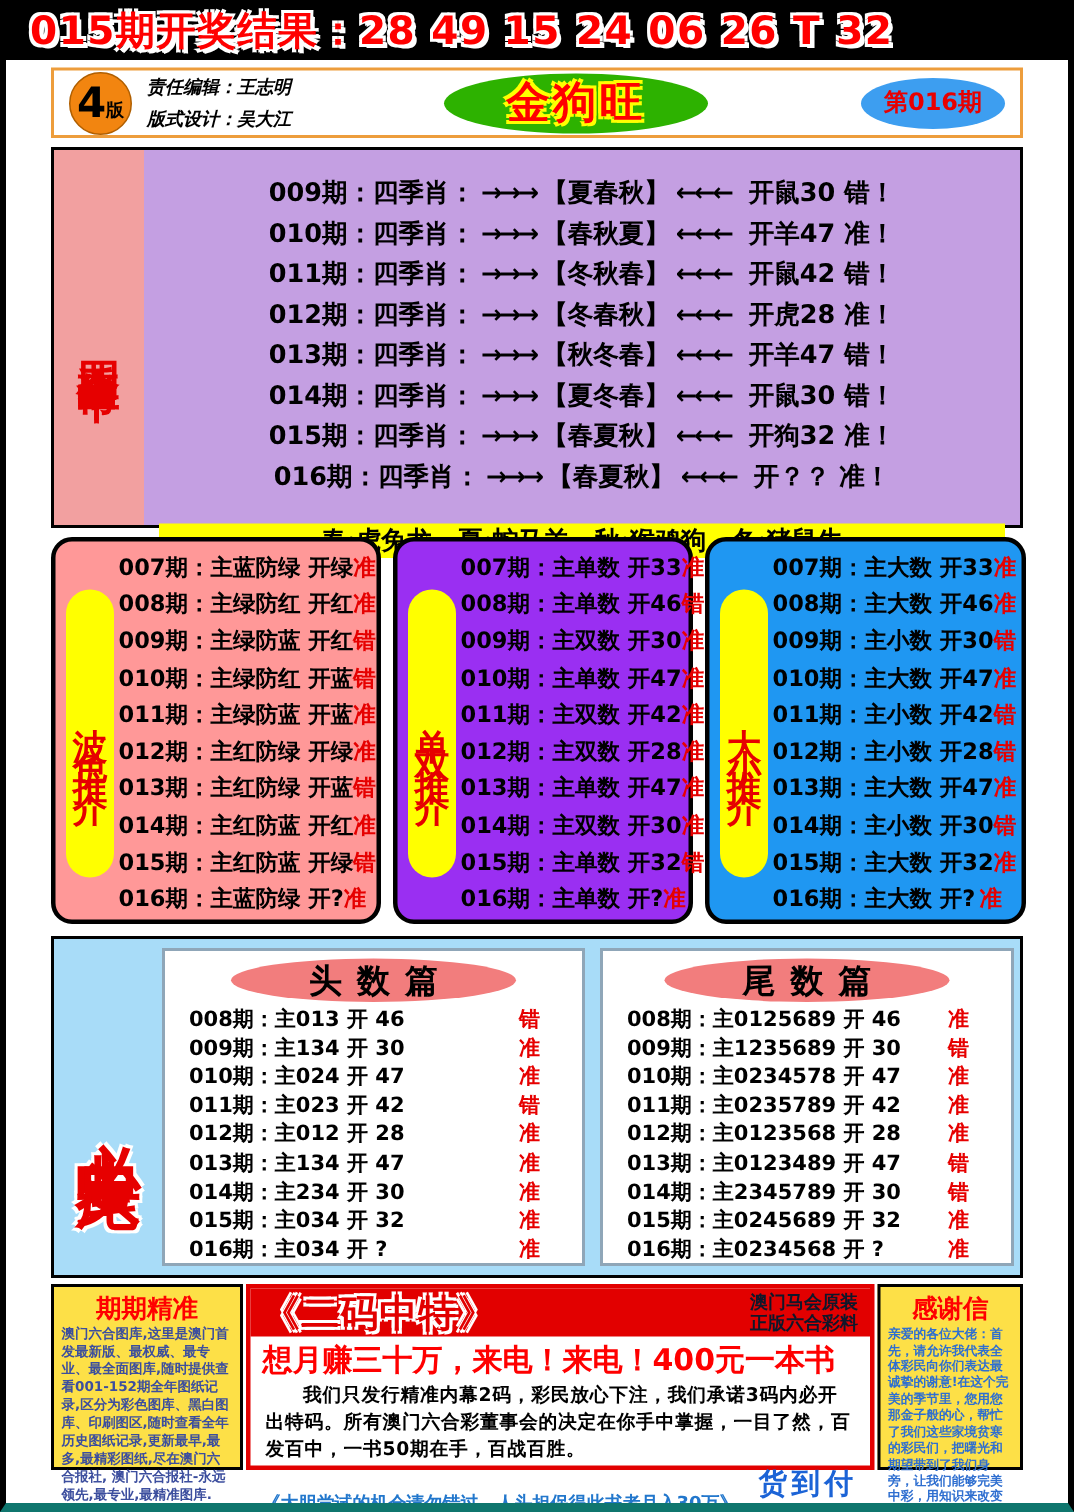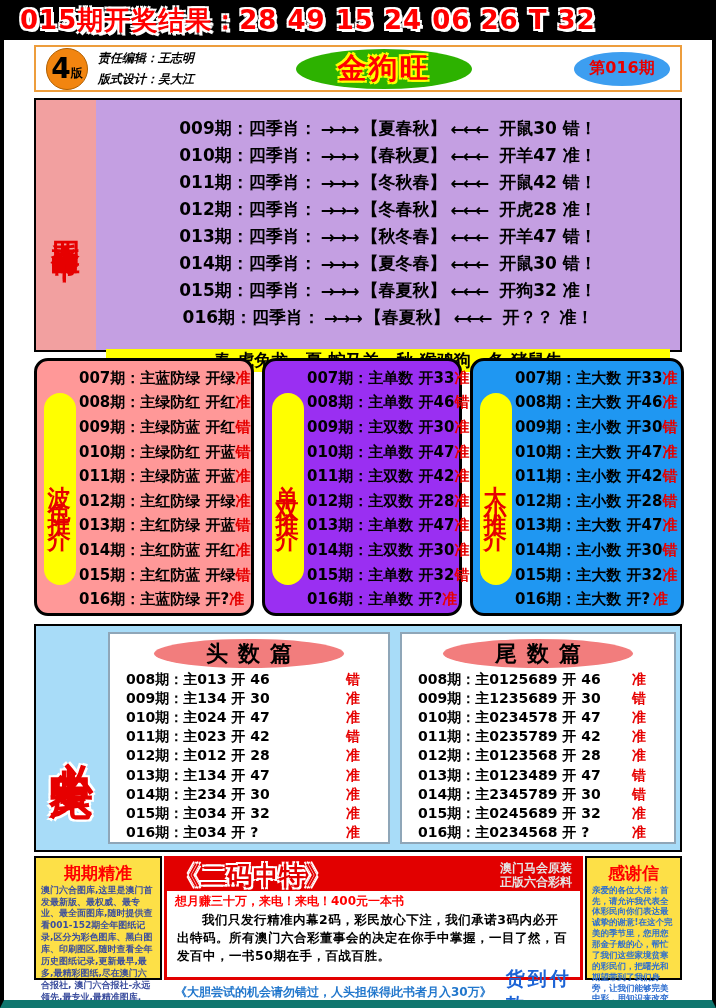"015期开奖结果：28 49 15 24 06" .page { border-bottom: 8px solid #0f766e -> 6px solid #0f766e }
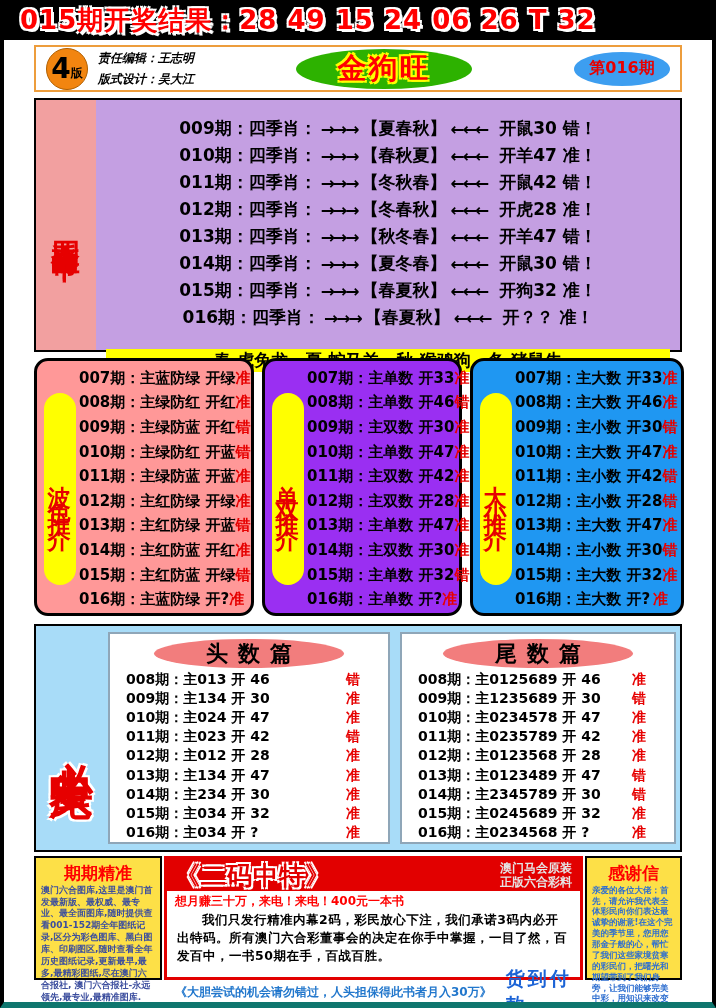"澳门马会原装" .banner .orig { color: #e5e5e5 -> #0f172a }
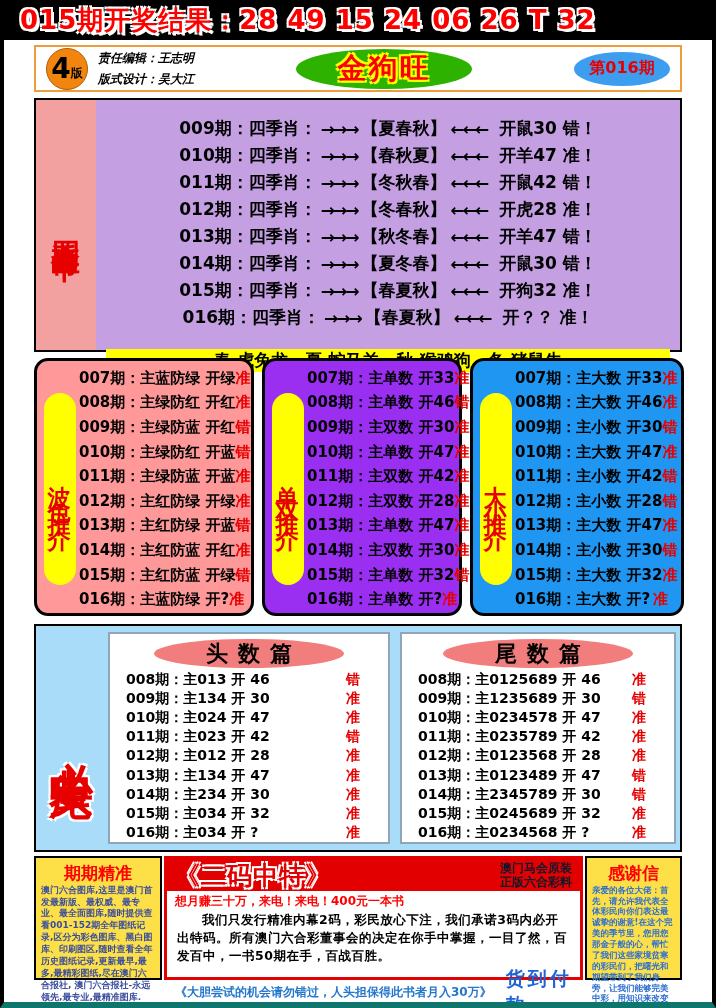"想月赚三十万，来电！来电！400元一本书" .slogan { font-size: 12px -> 20px }
